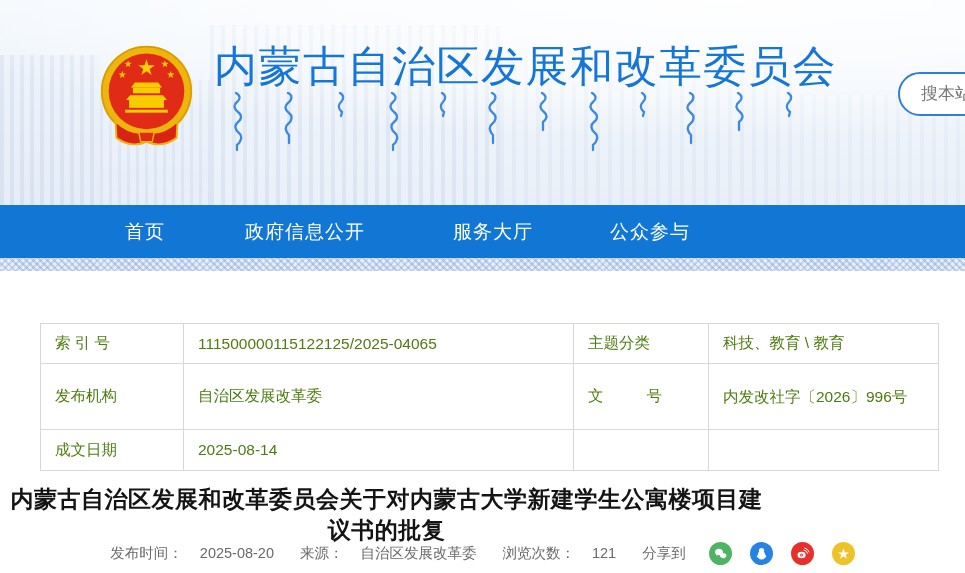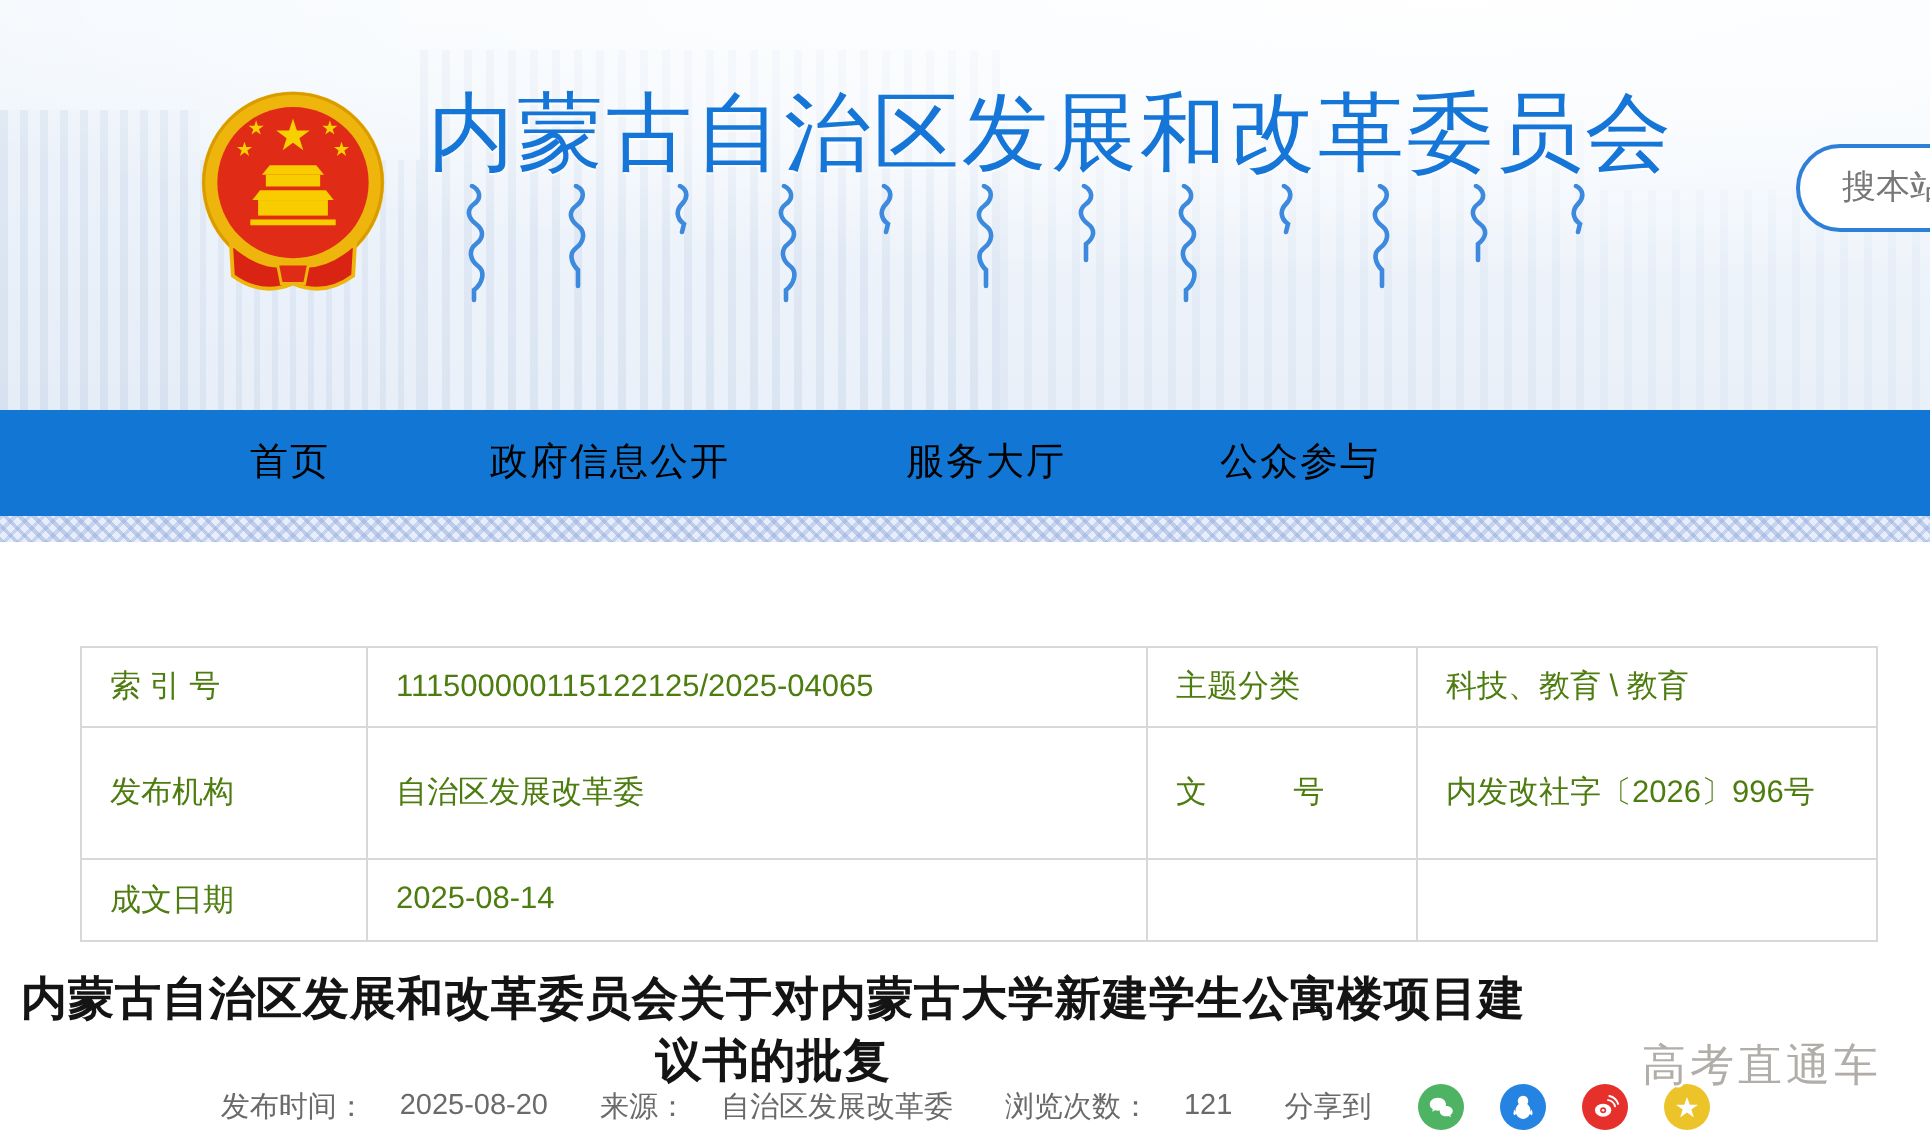"首页" .nav-item { color: #000000 -> #ffffff }
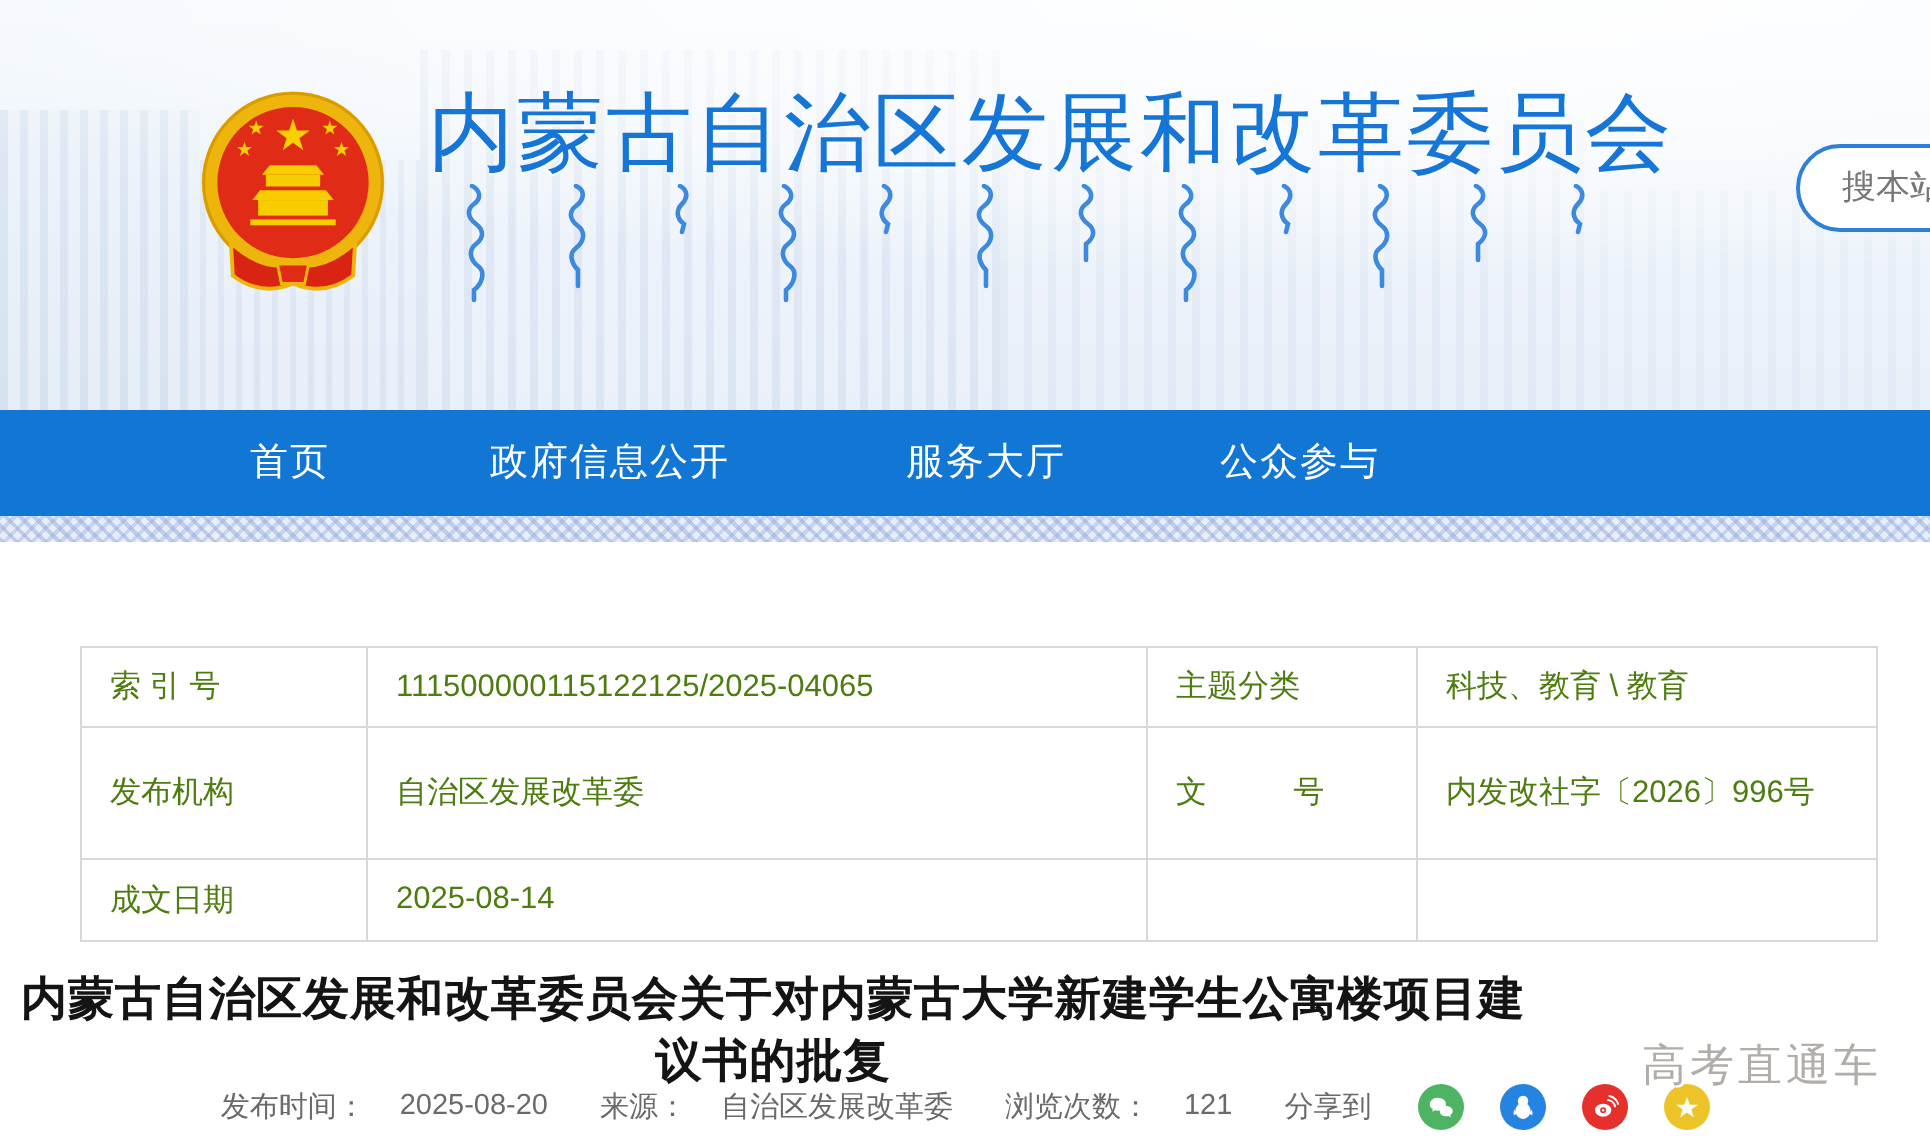"高考直通车" div.watermark { html: <div>高考直通车</div> -> none }
